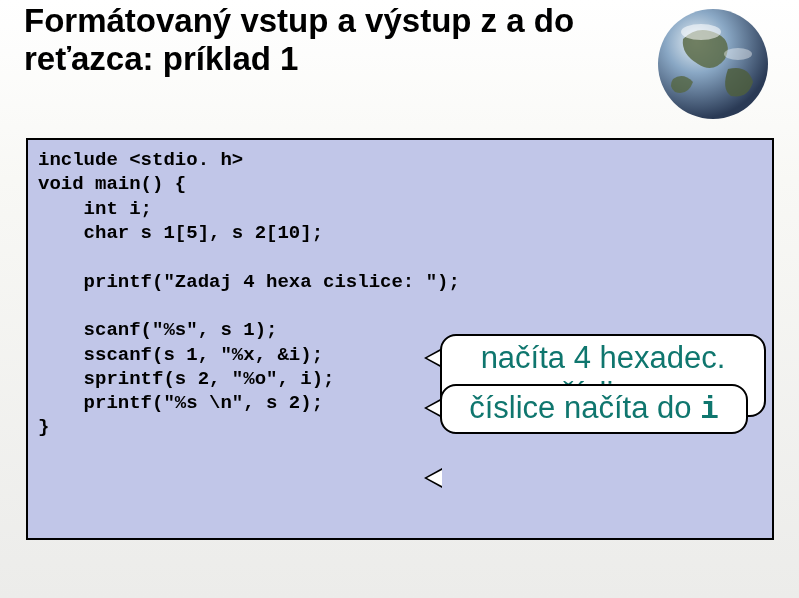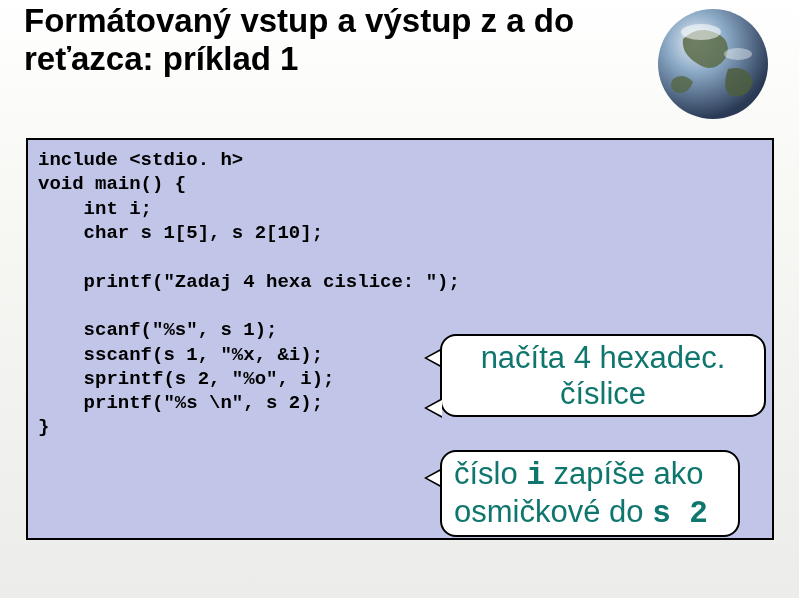"číslice načíta do i" div.callout { html: none -> <div> <span>číslice načíta do </span><span>i</span> </div> }
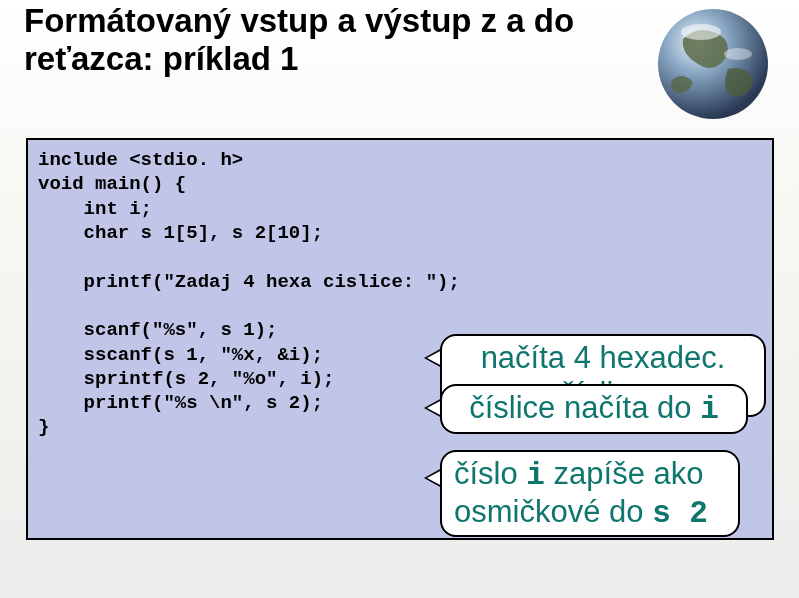"číslo i zapíše ako osmičkové" div.callout { html: <div> <span>číslo </span><span>i</span><span> zapíše ako osmičkové do </span><span>s 2</span> </div> -> none }
